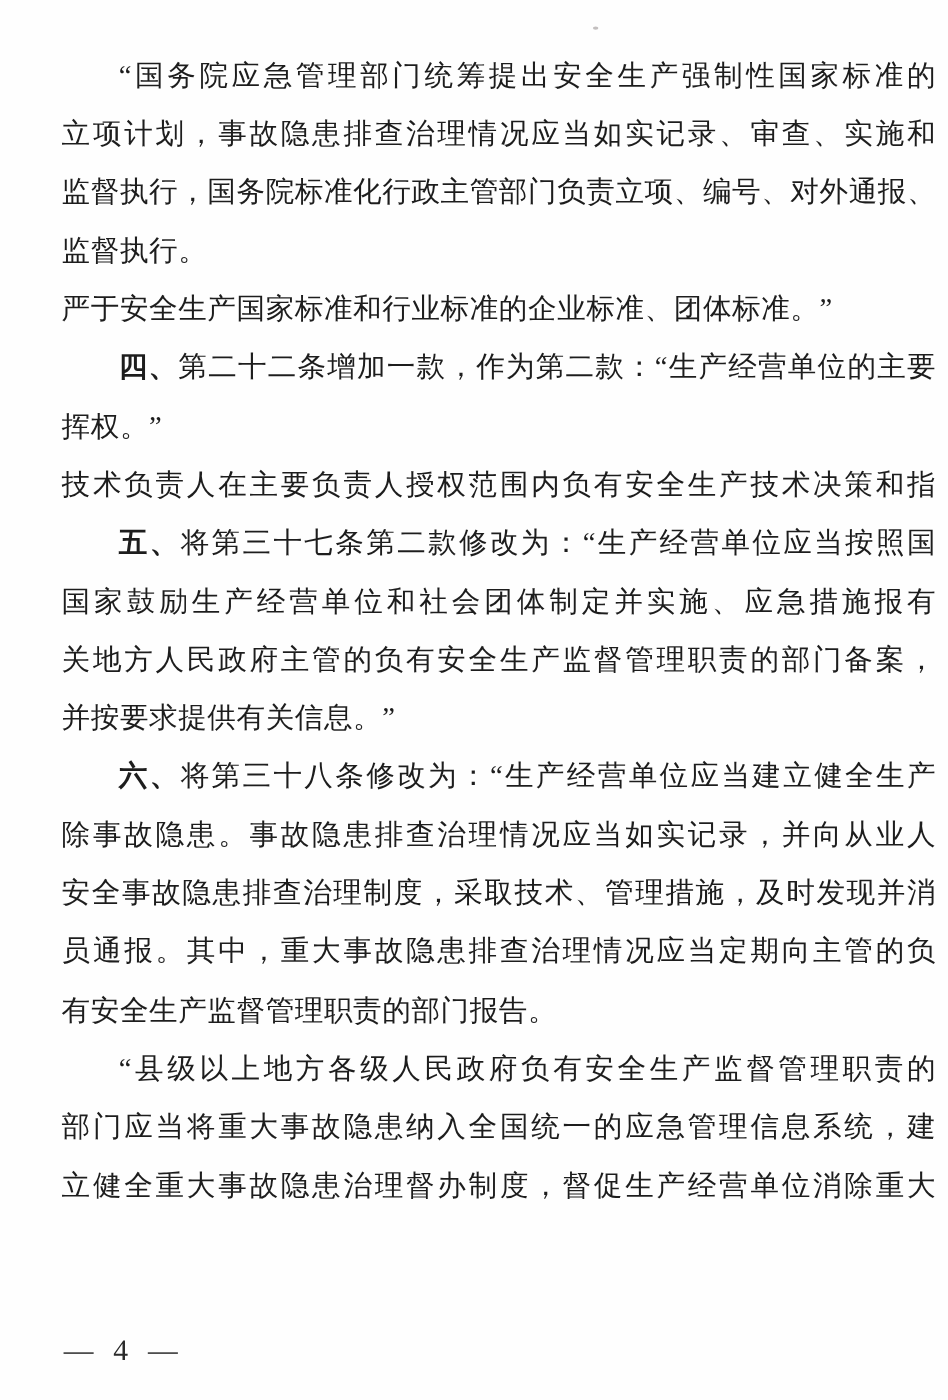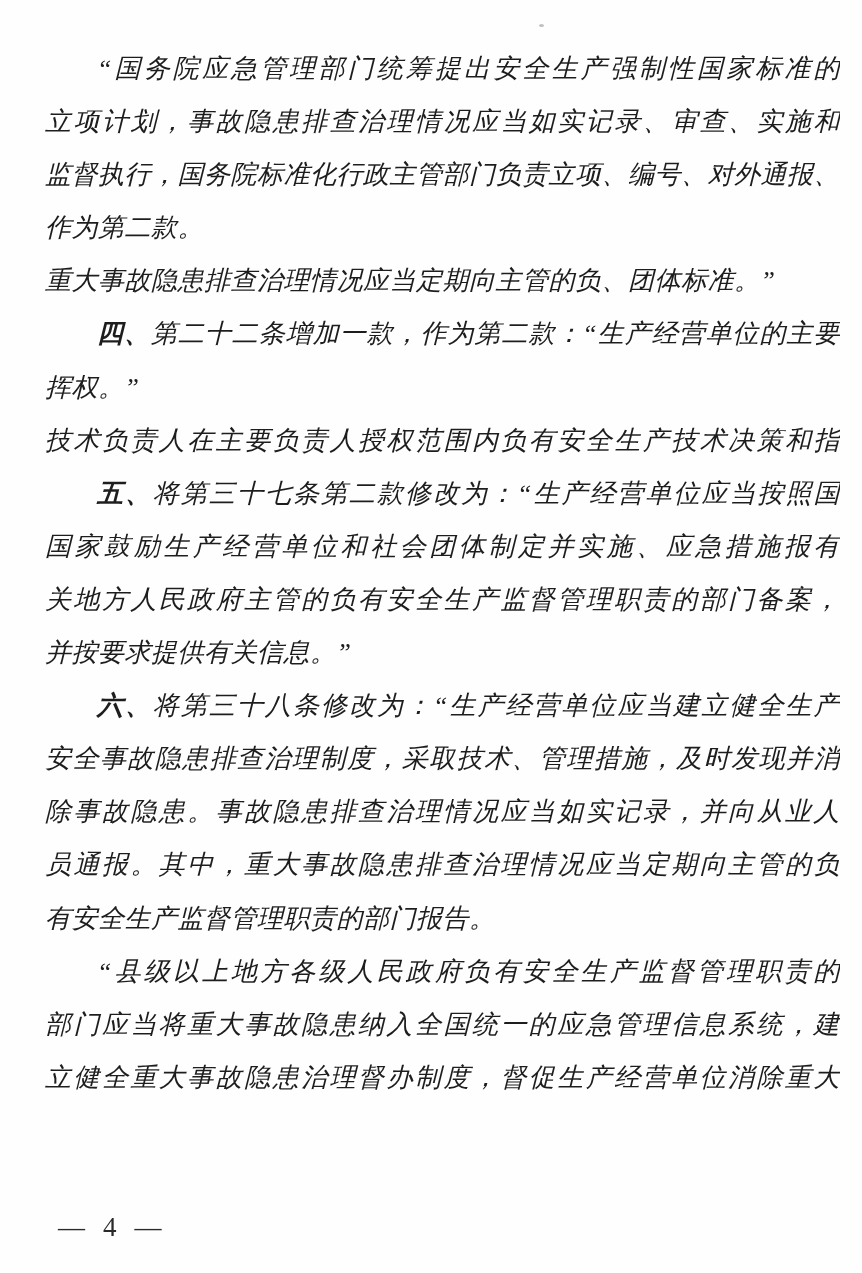"“国务院应急管理部门统筹提出安全生产强制性国家标准的" .text-block { font-style: italic -> none; left: 45px -> 56px }
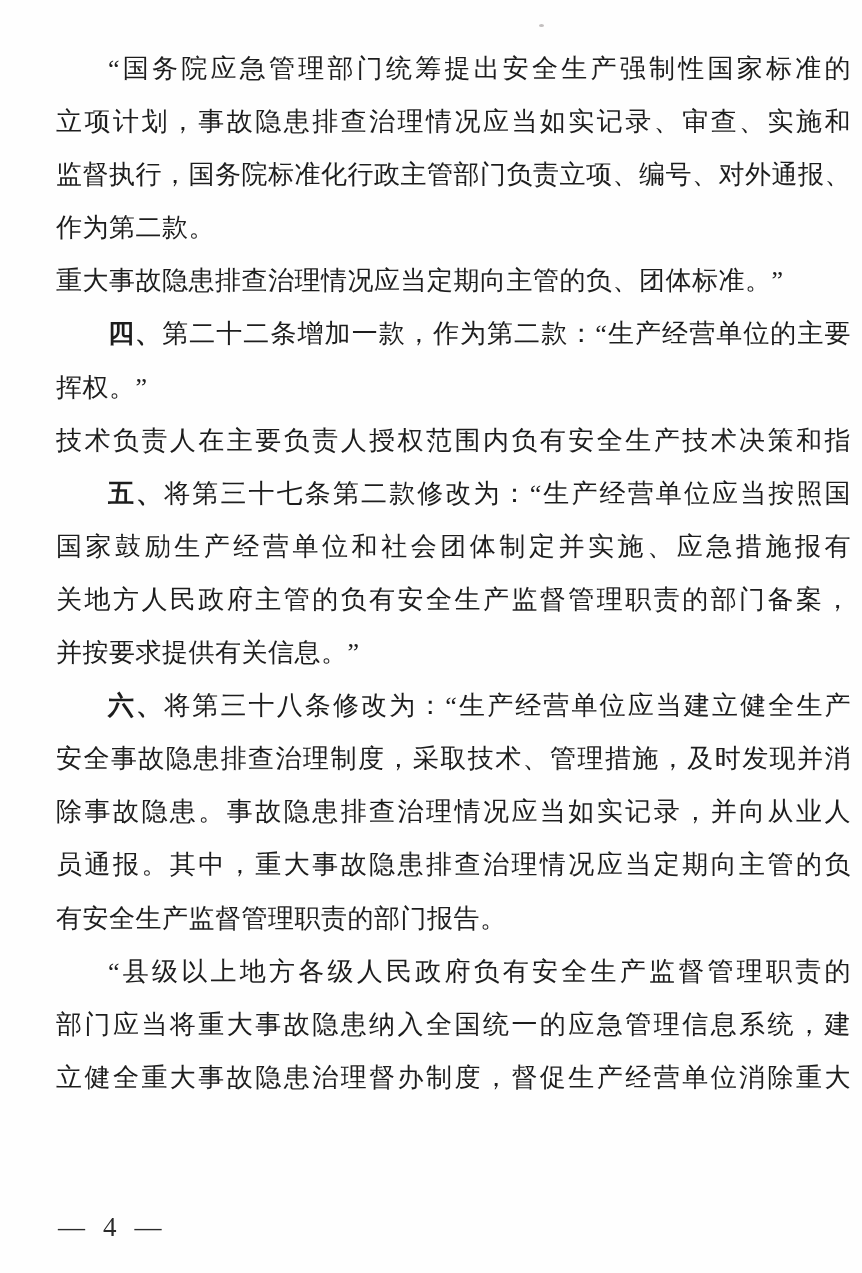"作为第二款。" span { text: 作为第二款 -> 监督执行 }
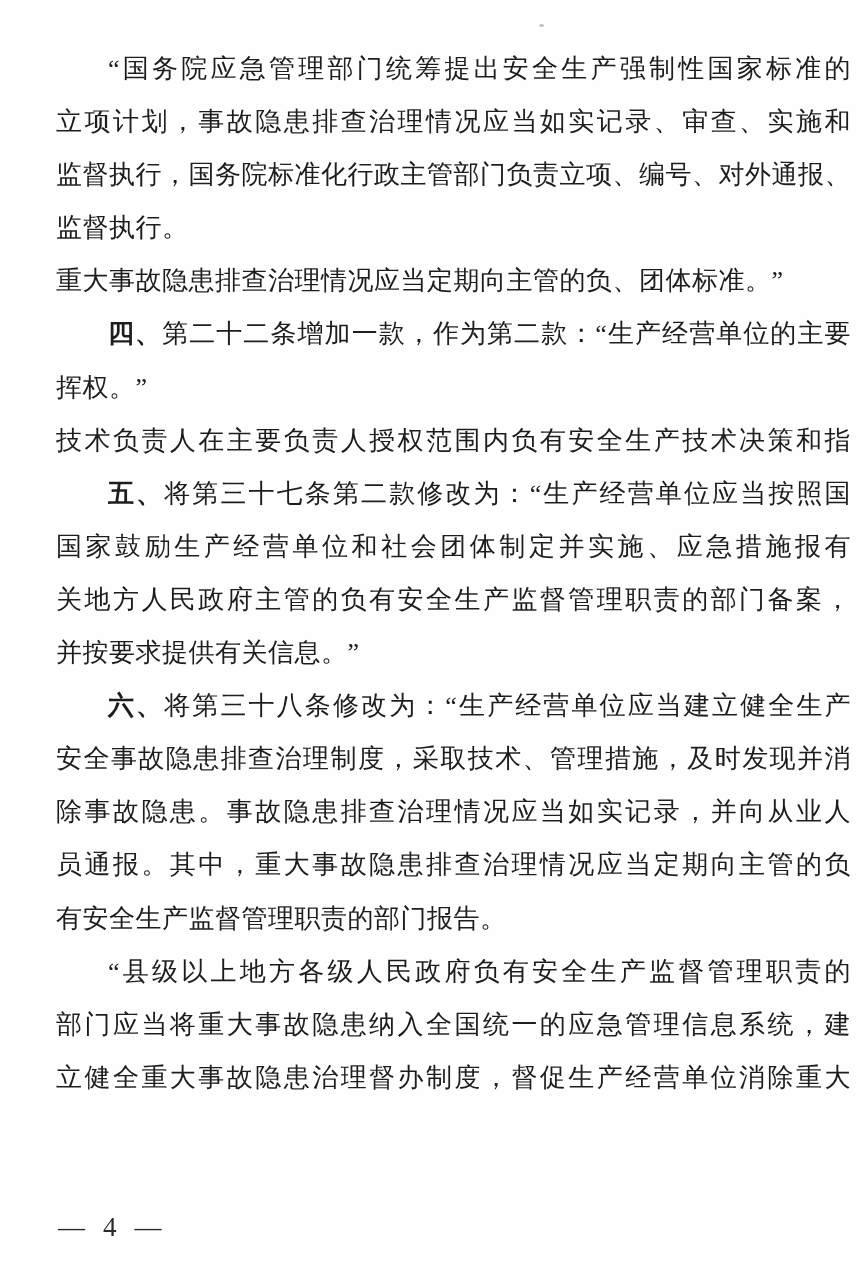"重大事故隐患排查治理情况应当定期向主管的负、团体标准。”" span { text: 重大事故隐患排查治理情况应当定期向主管的负 -> 严于安全生产国家标准和行业标准的企业标准 }
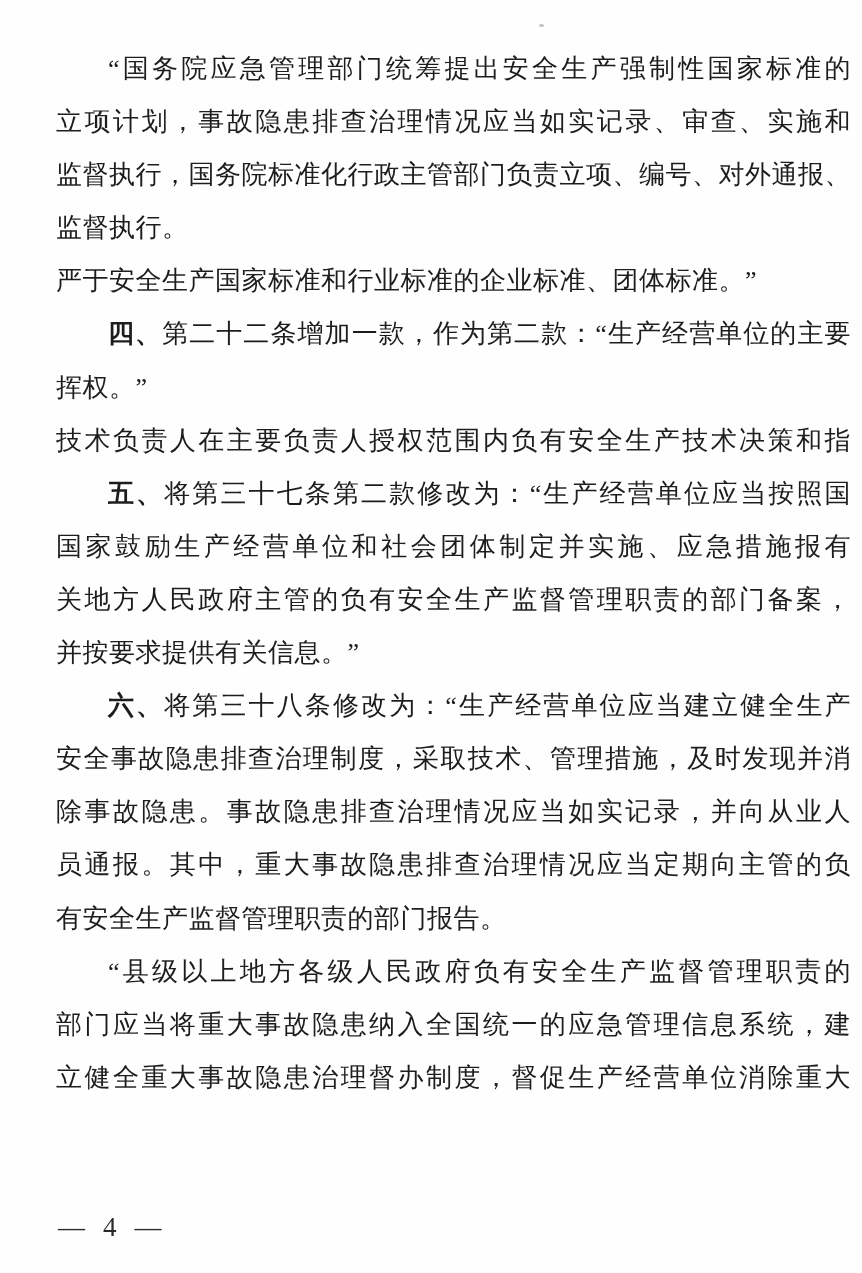"安全事故隐患排查治理制度，采取技术、管理措施，及时发现并消" div.line { order: before "除事故隐患。事故隐患排查治理情况应当如实记录，并向从业人" -> after "除事故隐患。事故隐患排查治理情况应当如实记录，并向从业人" }
